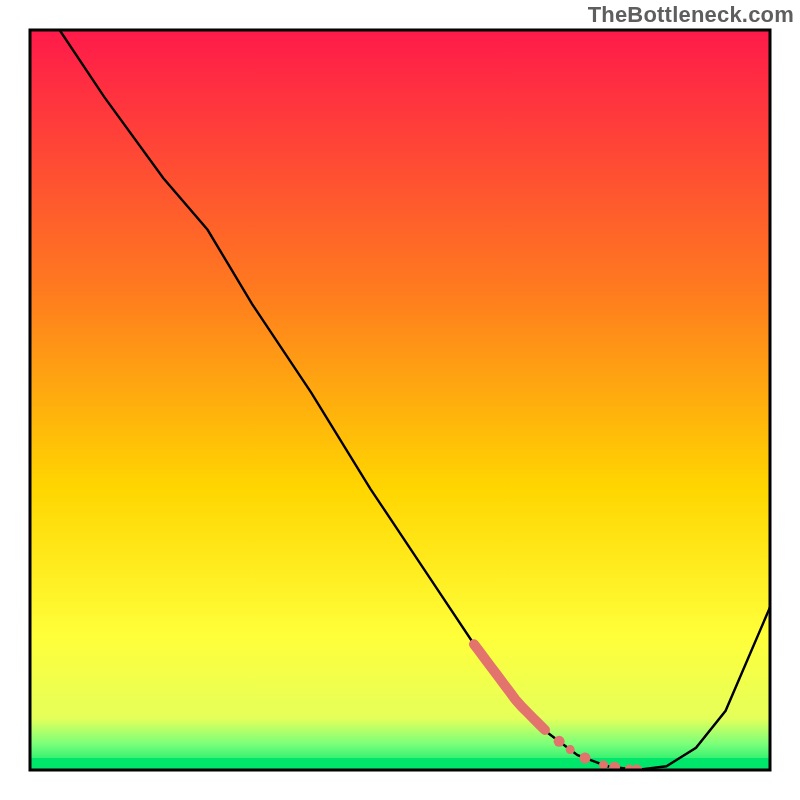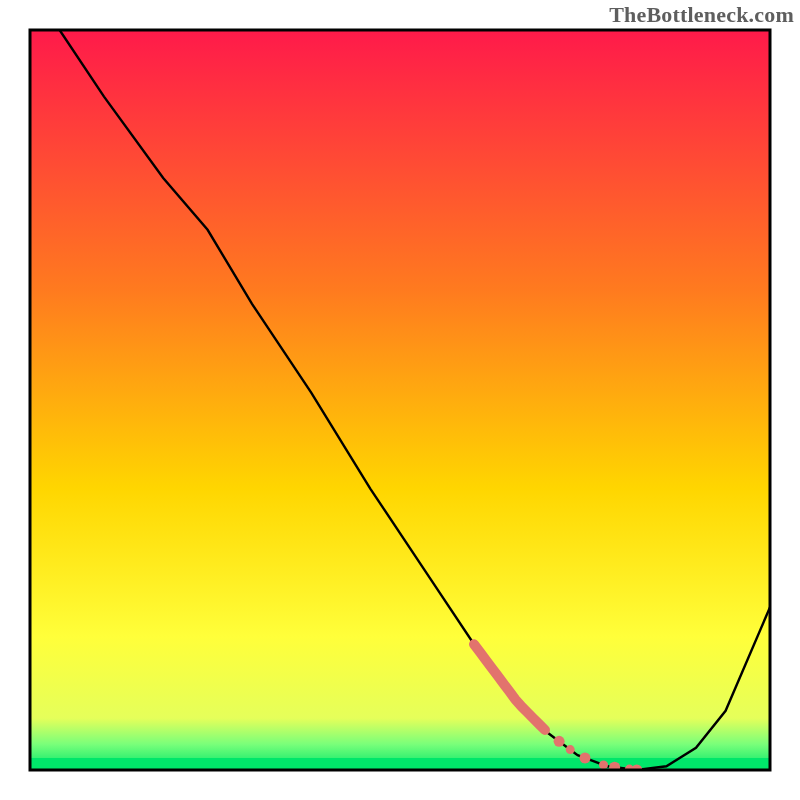"TheBottleneck.com" .container { font-family: Liberation Serif, serif -> none }
